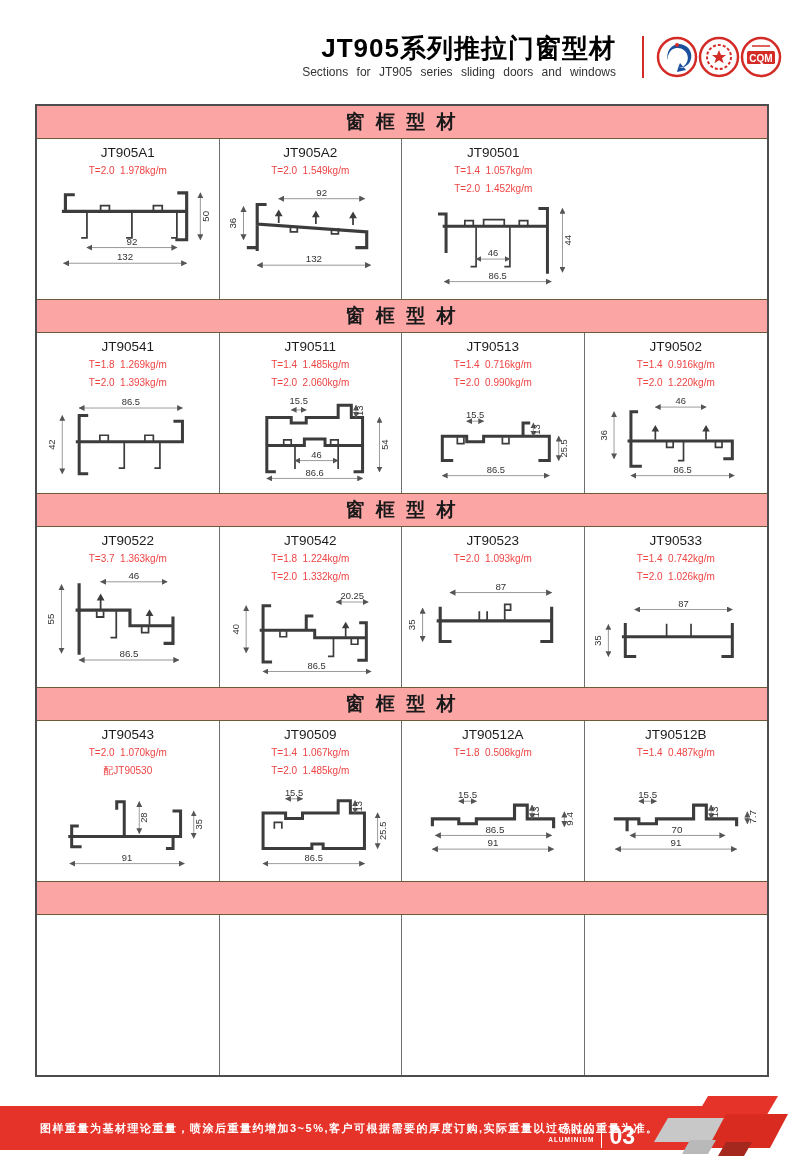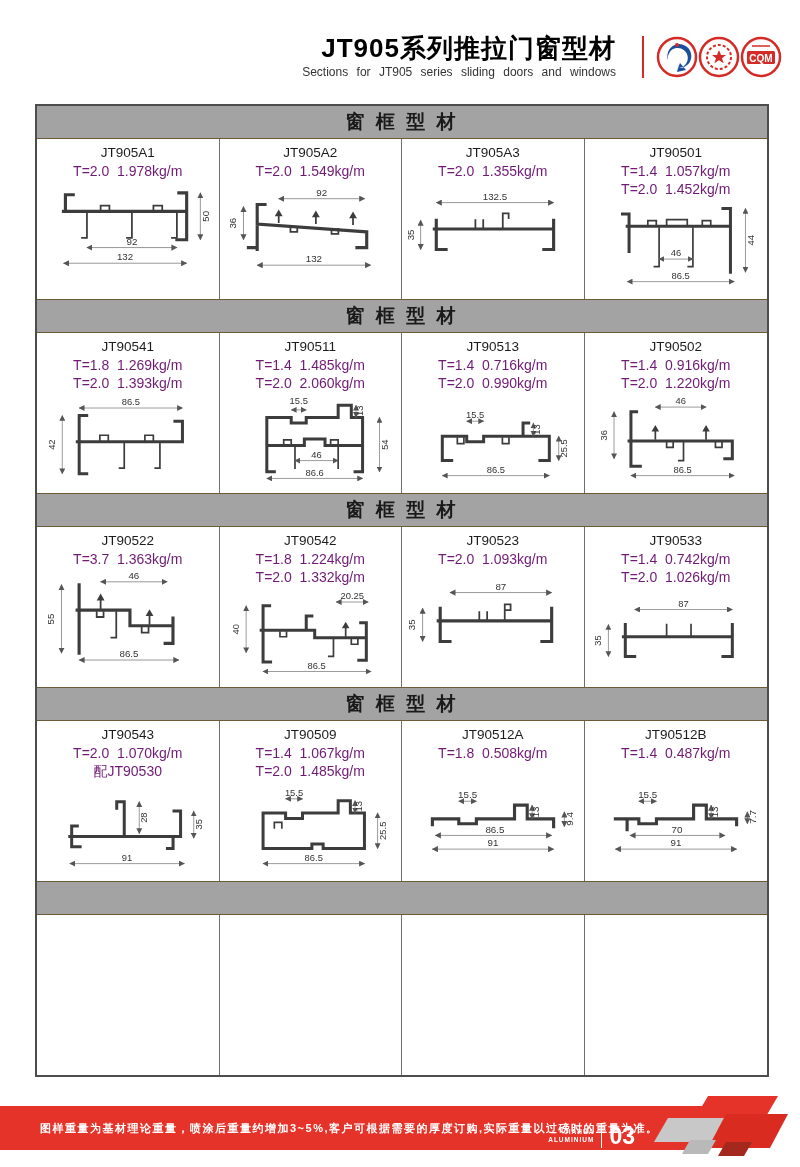"窗 框 型 材" .band { background: #a3a3a3 -> #fca5a5 }
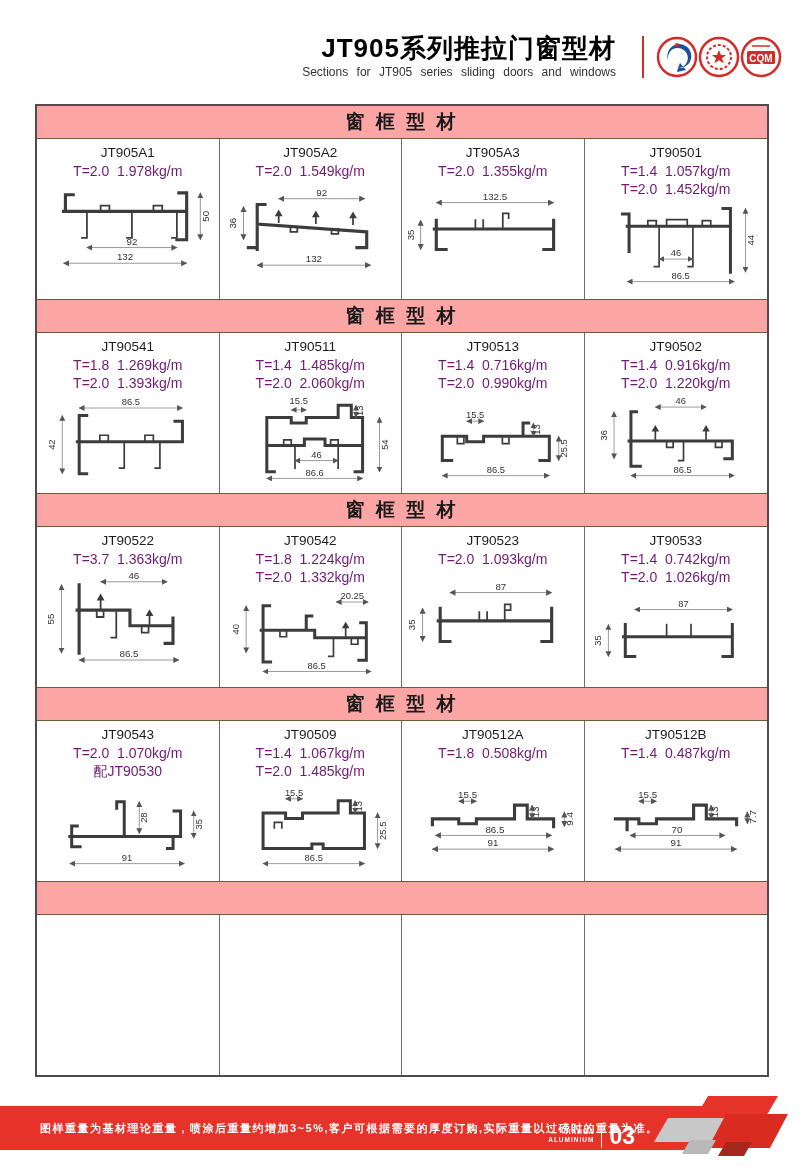"JT905A3" div.cell { html: <div> <div>JT905A3</div> <div>T=2.0 1.355kg/m</div> <div></div> <svg> <path></path> <path></path> <line></line> <text>132.5</text> <line></line> <text>35</text> </svg> </div> -> none }
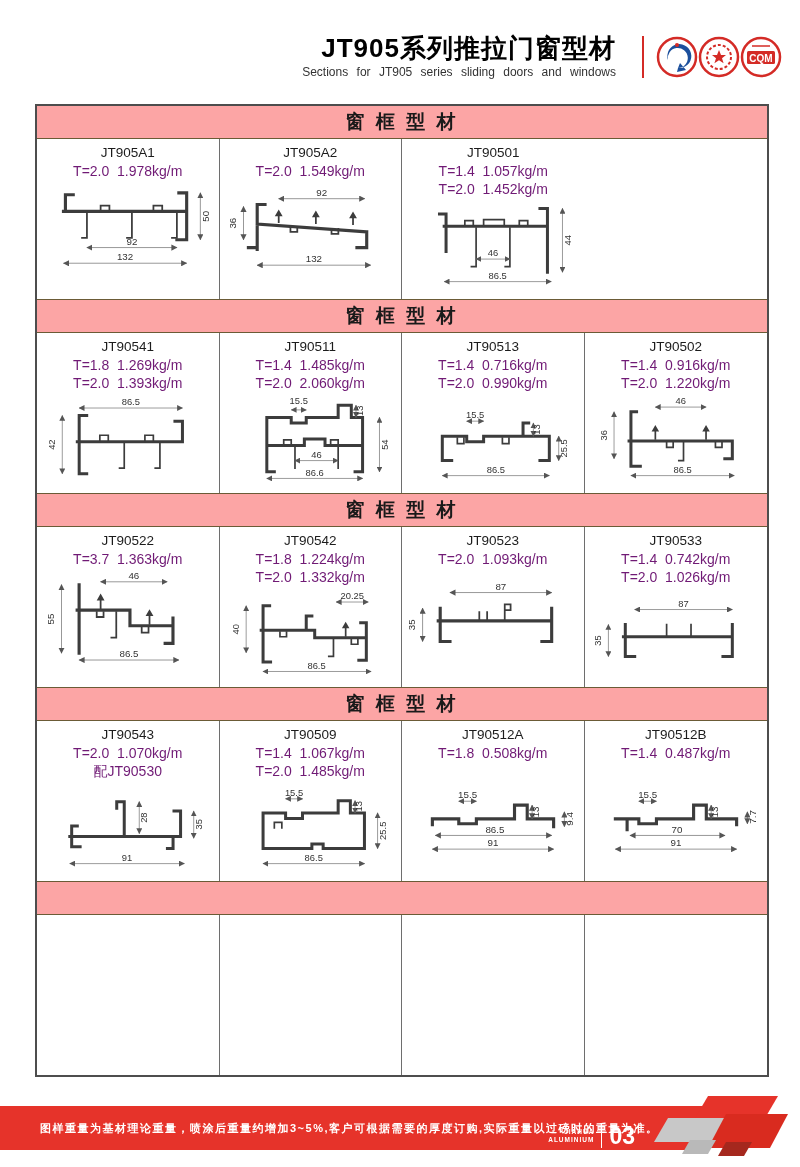"T=2.0 1.978kg/m" .spec { color: #701a75 -> #ef4444; font-size: 14px -> 10px }
